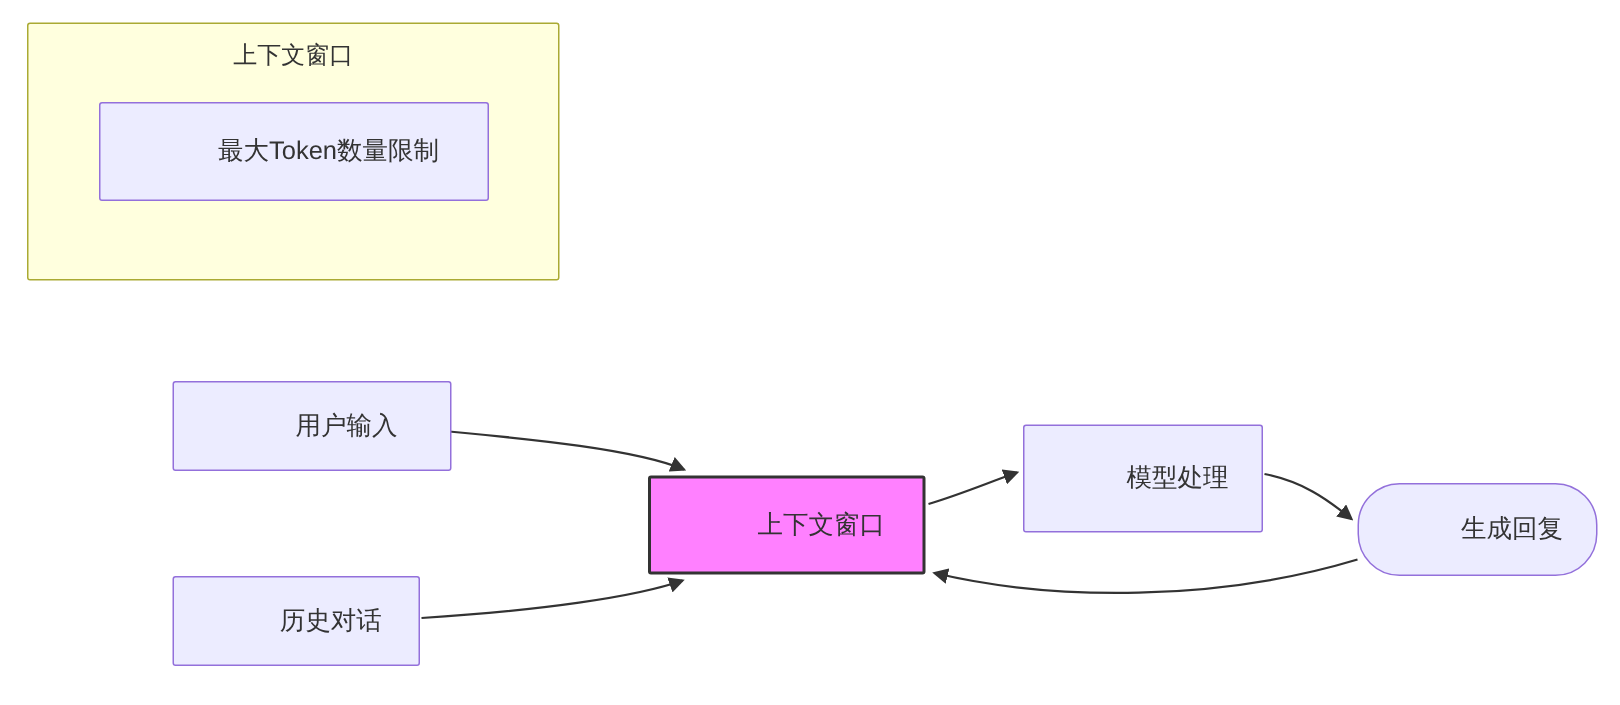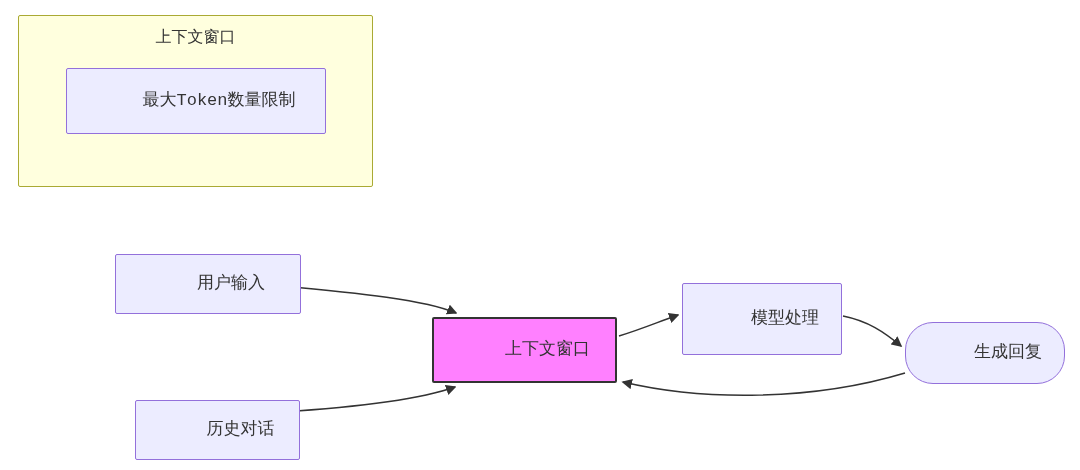"上下文窗口" .canvas { font-family: Liberation Mono, monospace -> none }
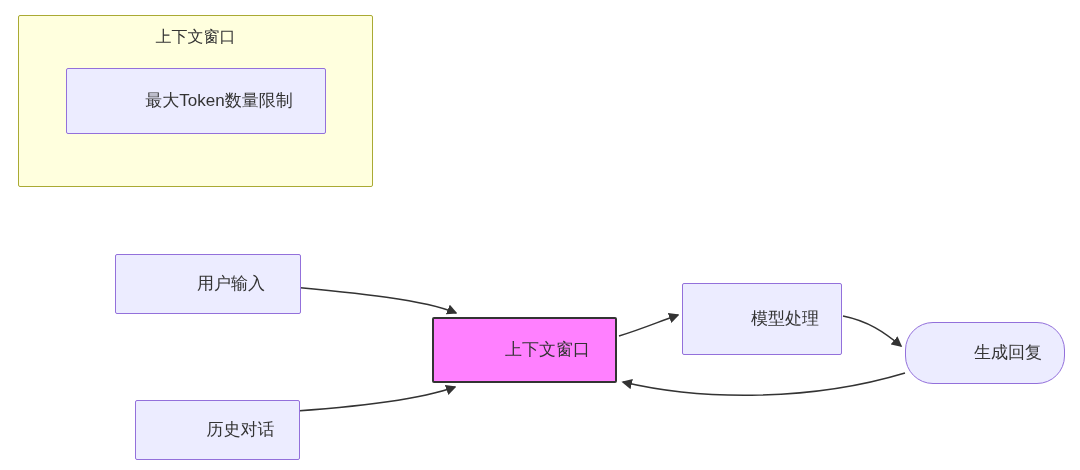"历史对话" .n-history { margin-left: 20px -> none; top: 400px -> 384px }
